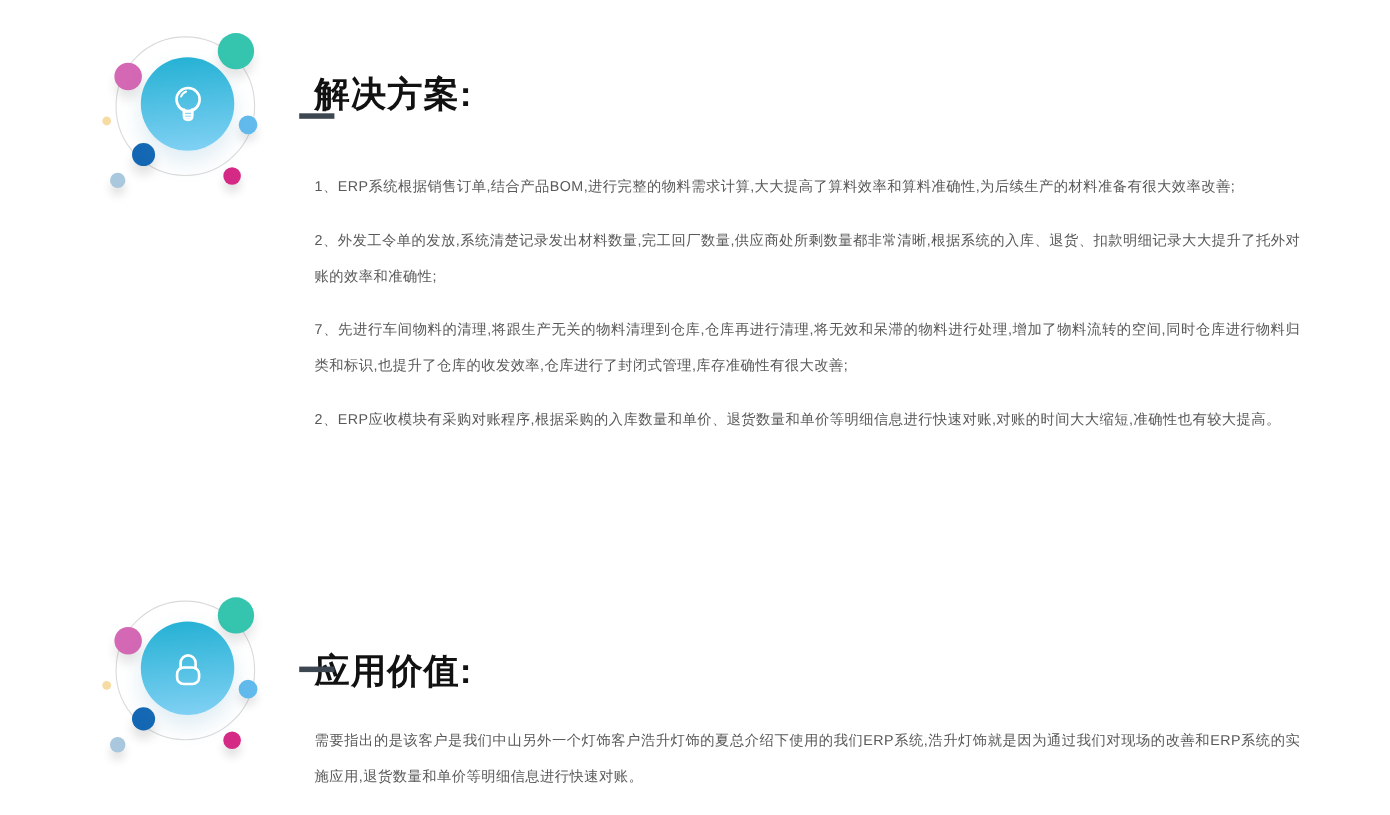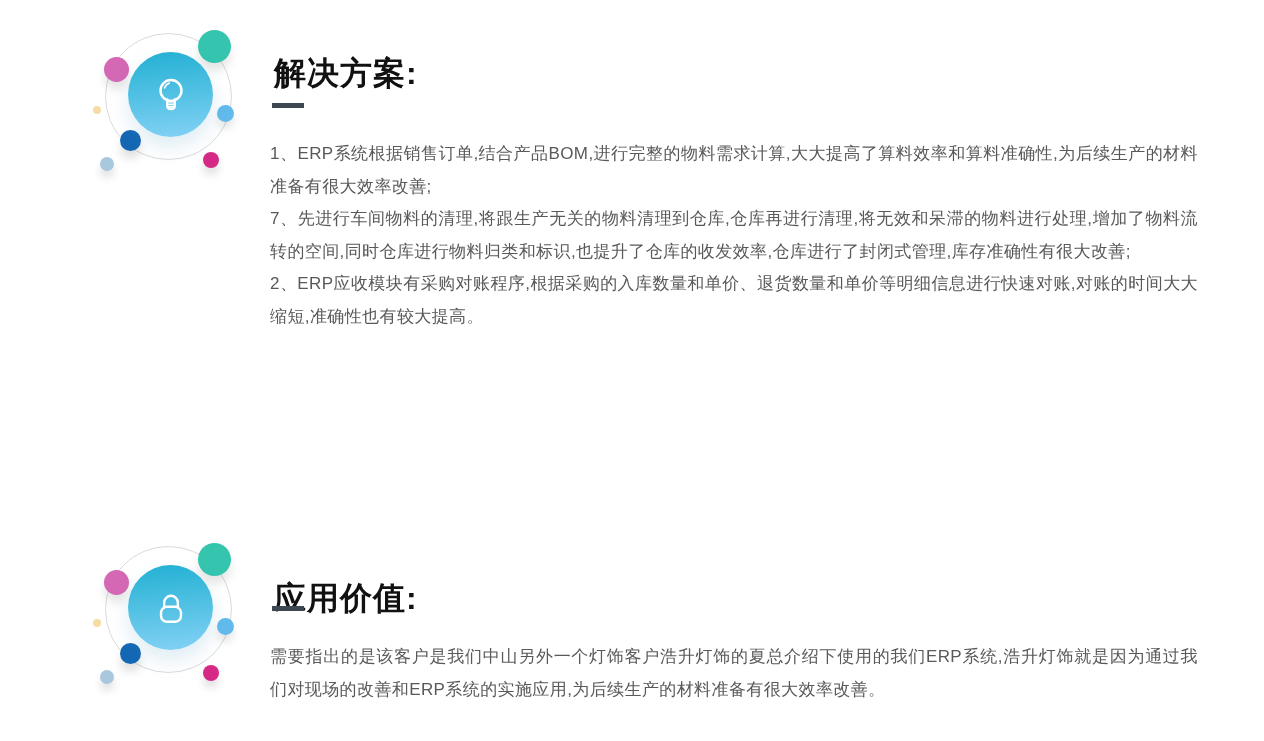"解决方案:" .title { margin: 4px -> 16px }
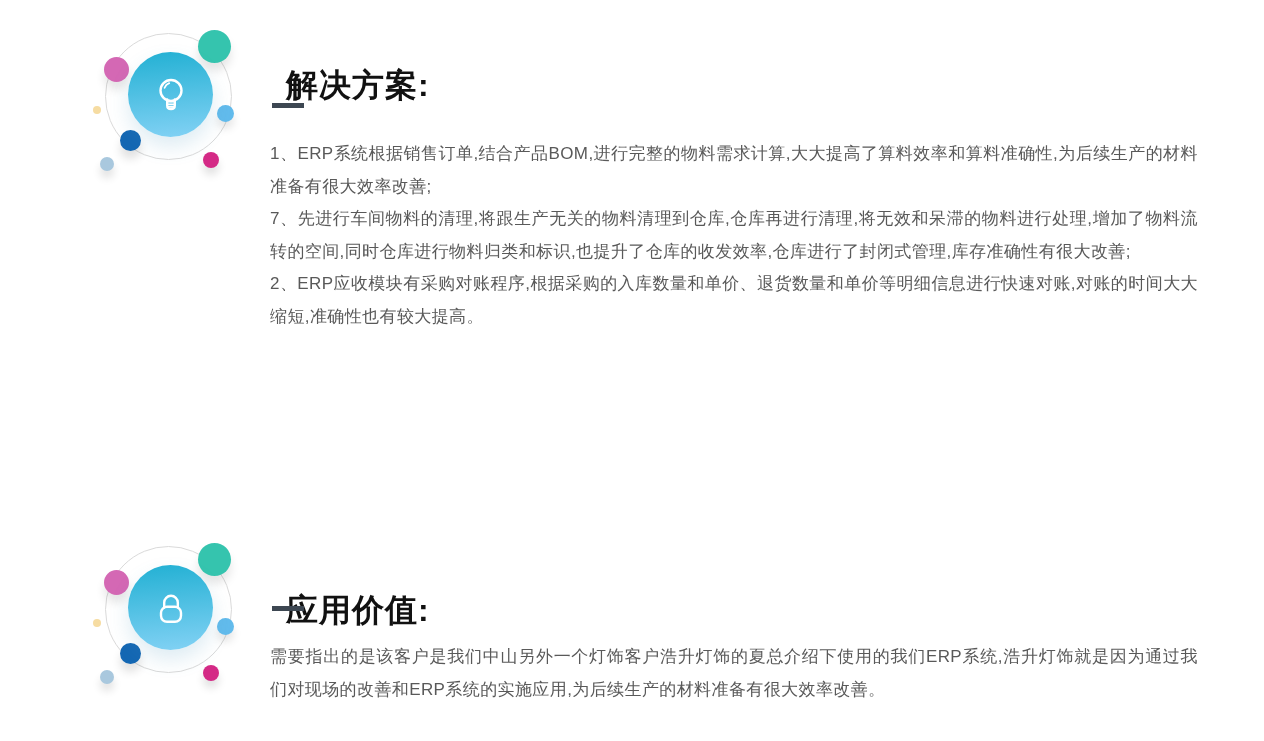"1、ERP系统根据销售订单,结合产品BOM,进行完整的物料需求计算,大大提高了算" .paras p { font-size: 17px -> 13px; margin: 0 -> 16px }
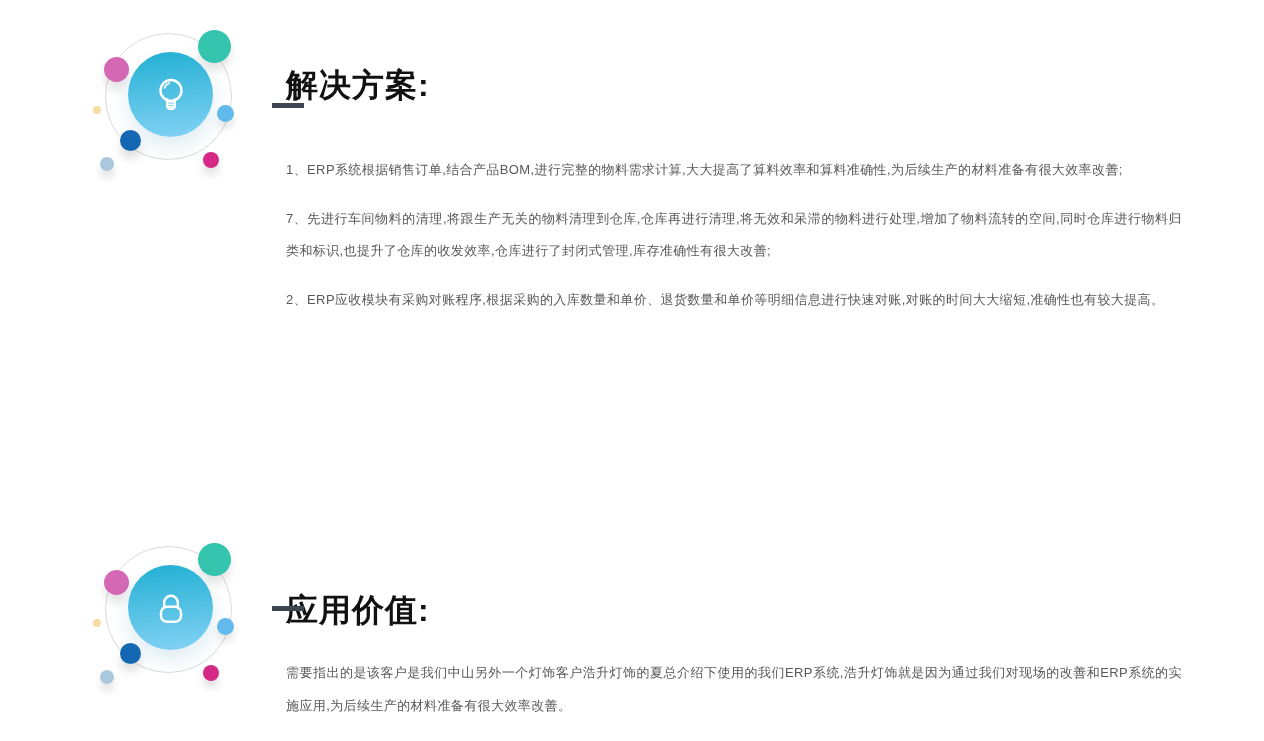"2、外发工令单的发放,系统清楚记录发出材料数量,完工回厂数量,供应商处所剩数量都" p { html: none -> <p>2、外发工令单的发放,系统清楚记录发出材料数量,完工回厂数量,供应商处所剩数量都非常清晰,根据系统的入库、退货、扣款明细记录大大提升了托外对账的效率和准确性;</p> }
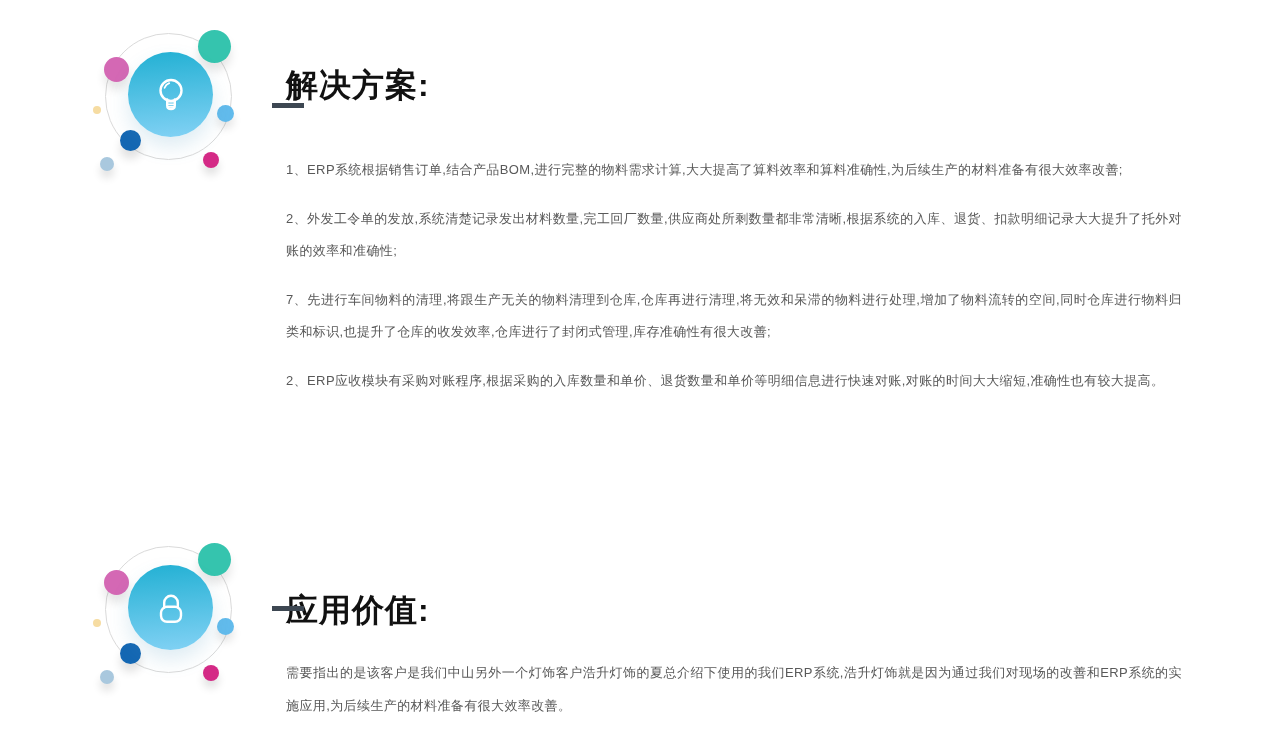"需要指出的是该客户是我们中山另外一个灯饰客户浩升灯饰的夏总介绍下使用的我们ERP" p { text: ,为后续生产的材料准备有很大效率改善 -> ,退货数量和单价等明细信息进行快速对账 }
